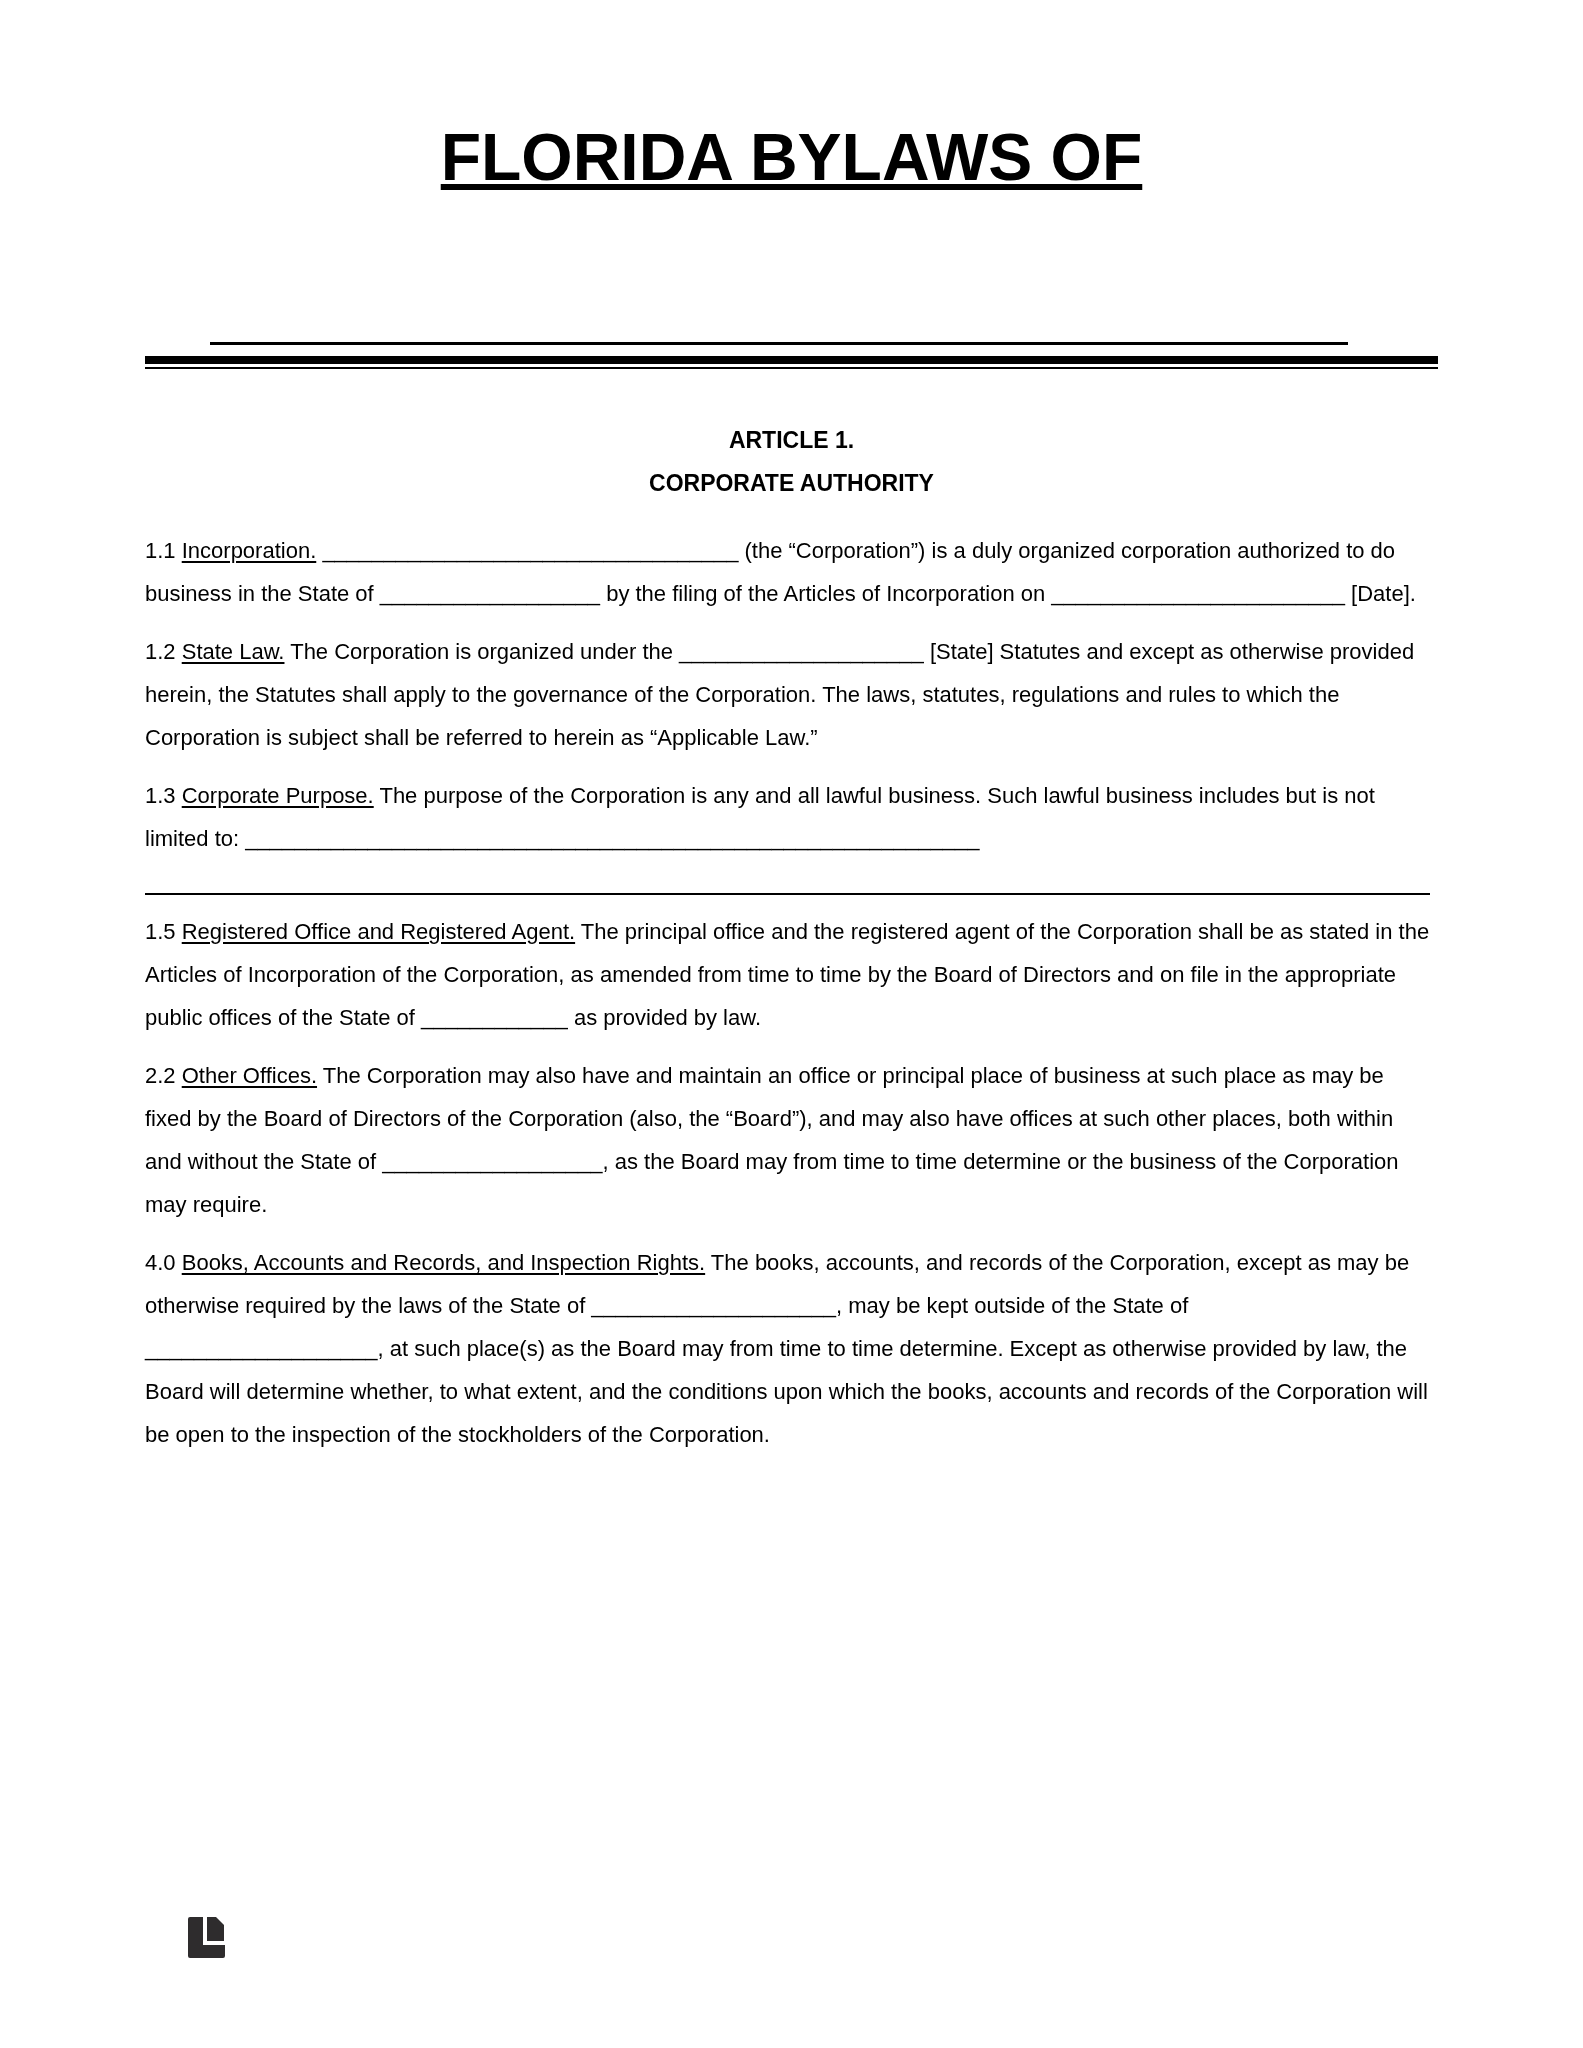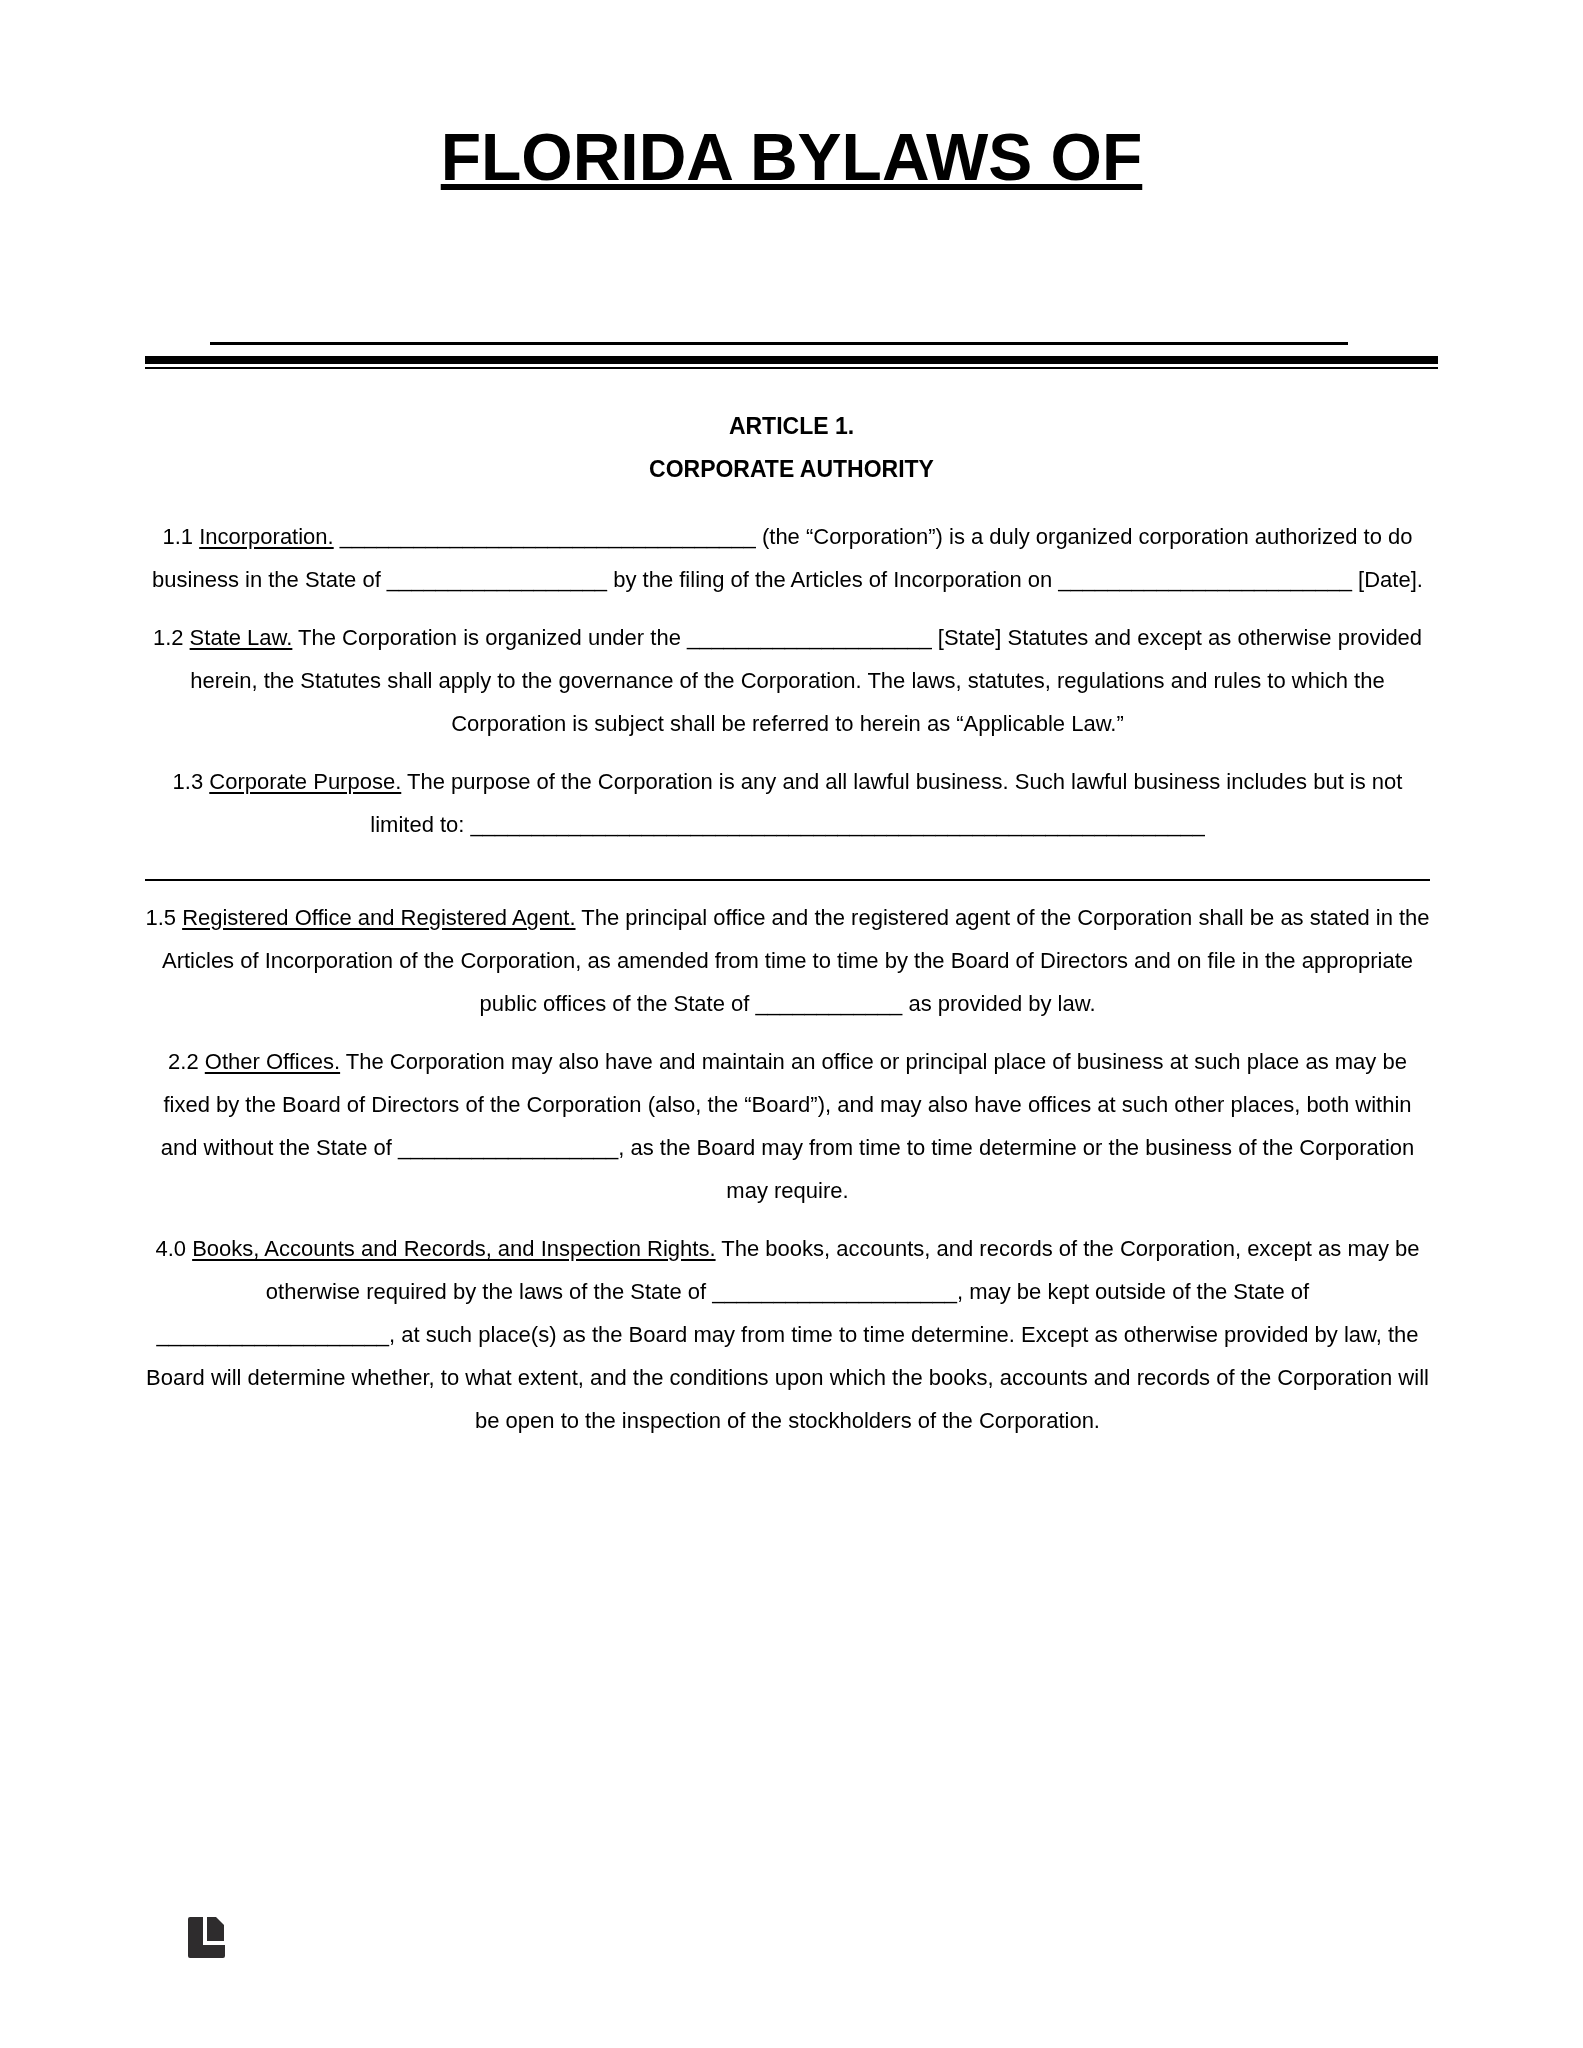"ARTICLE 1." .art-head.first { margin-top: 36px -> 50px }
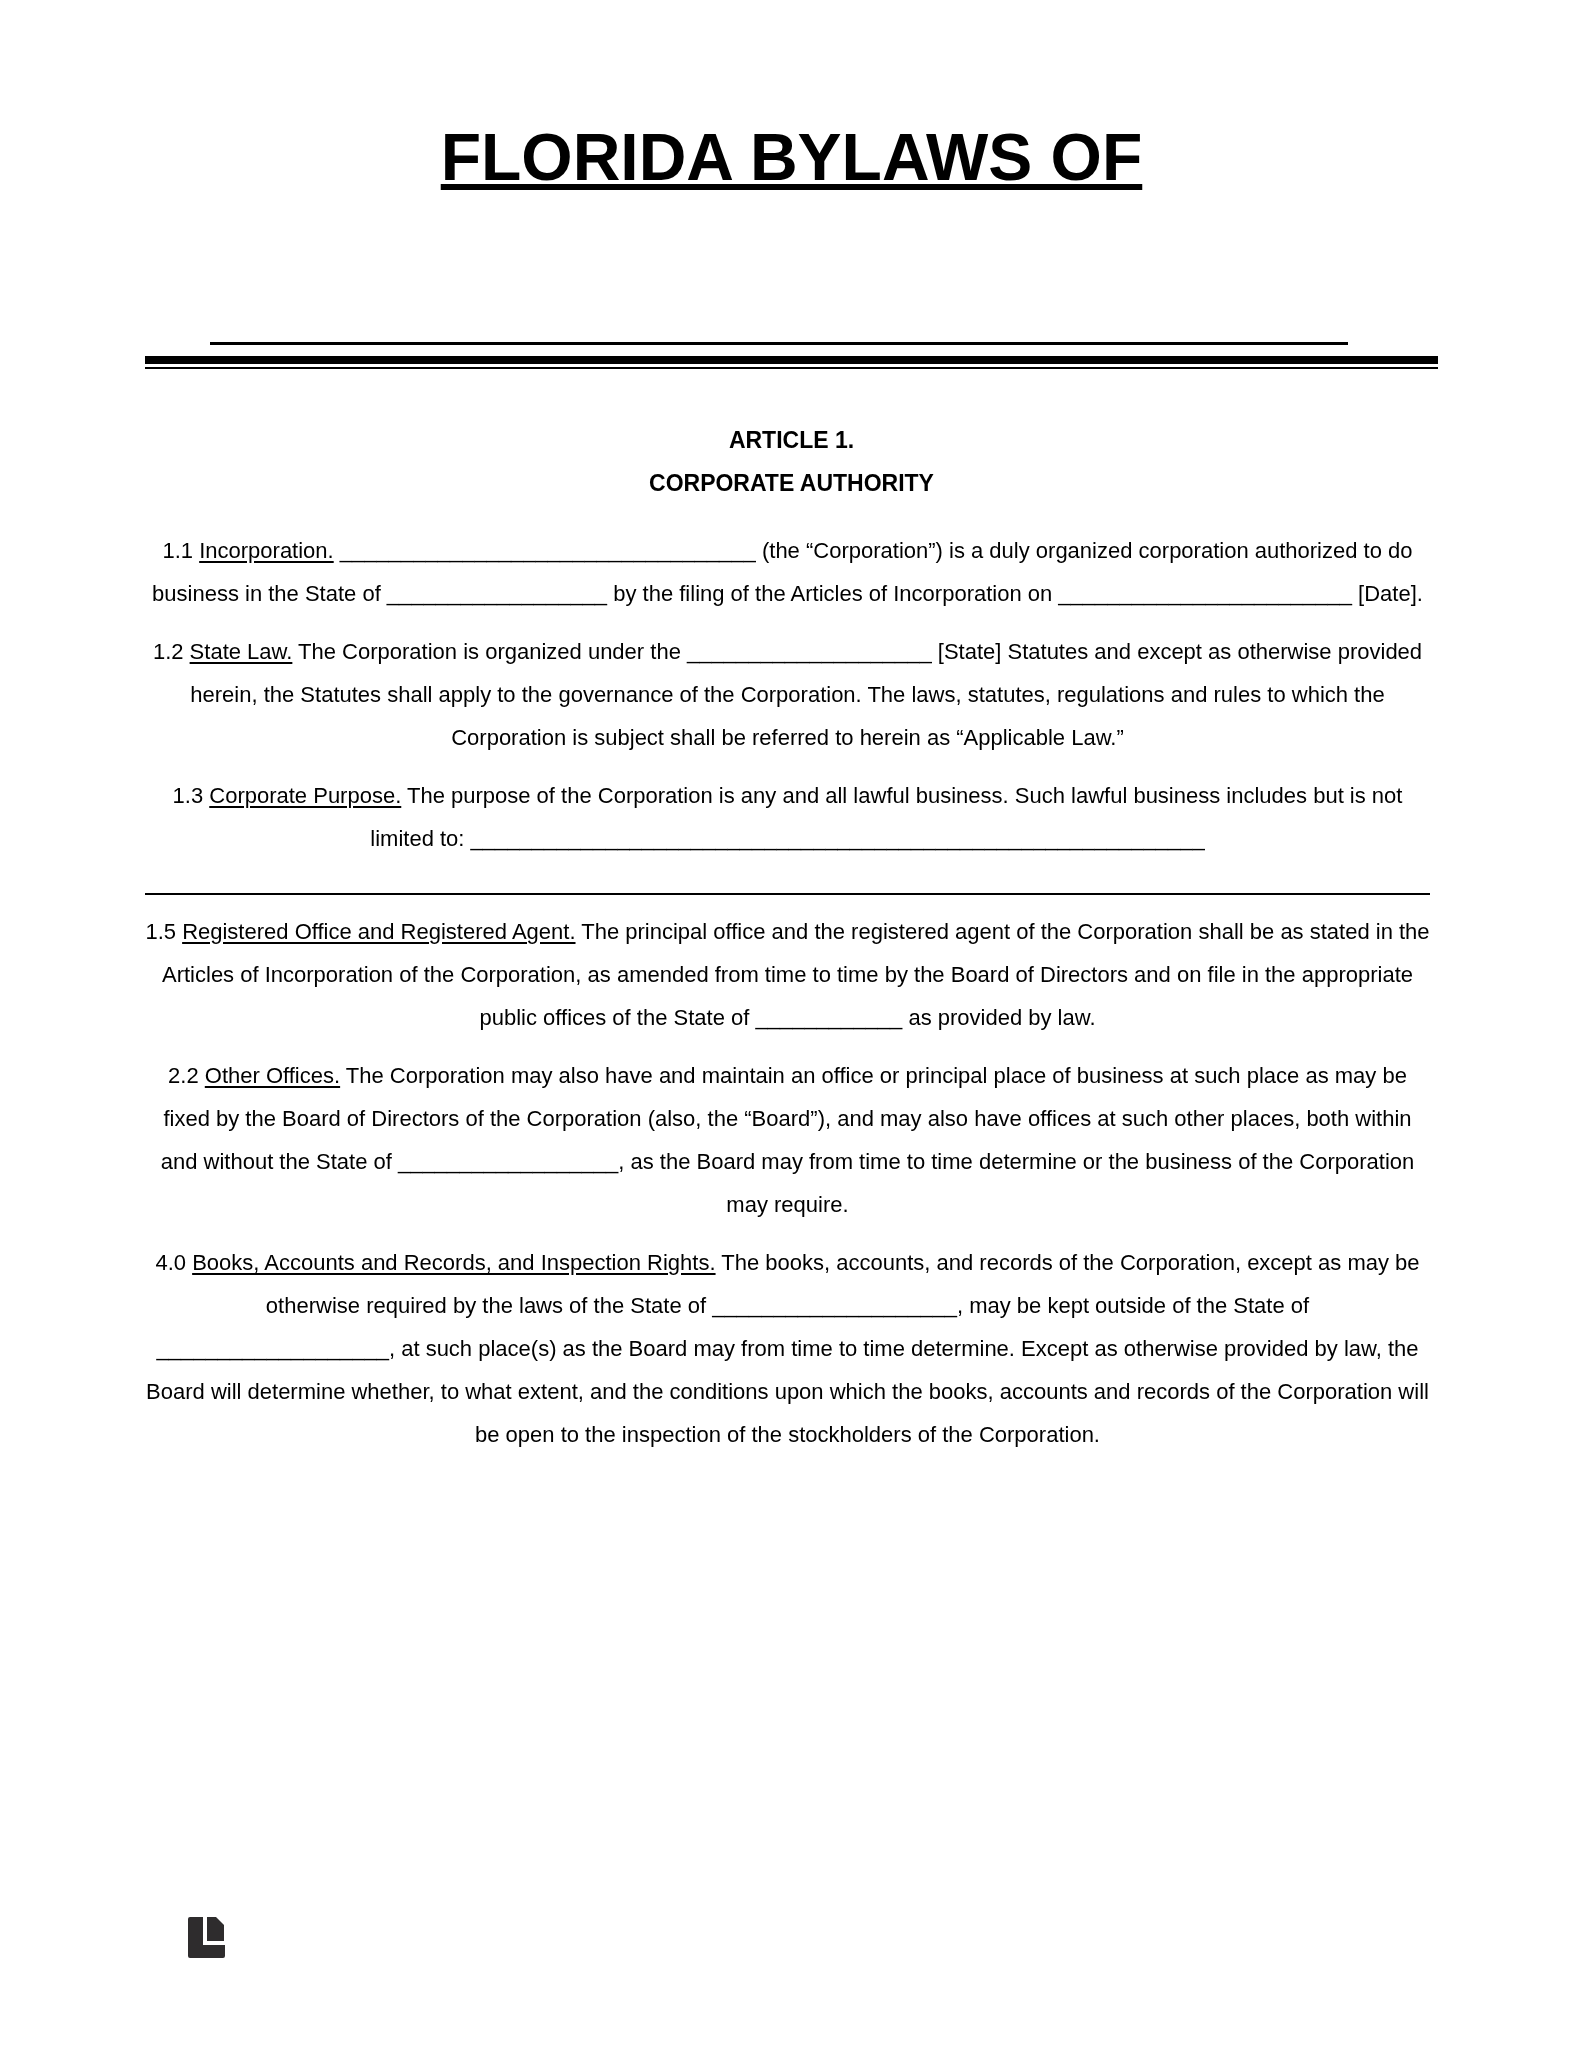"1.1 Incorporation." .para { text-align: center -> left }
